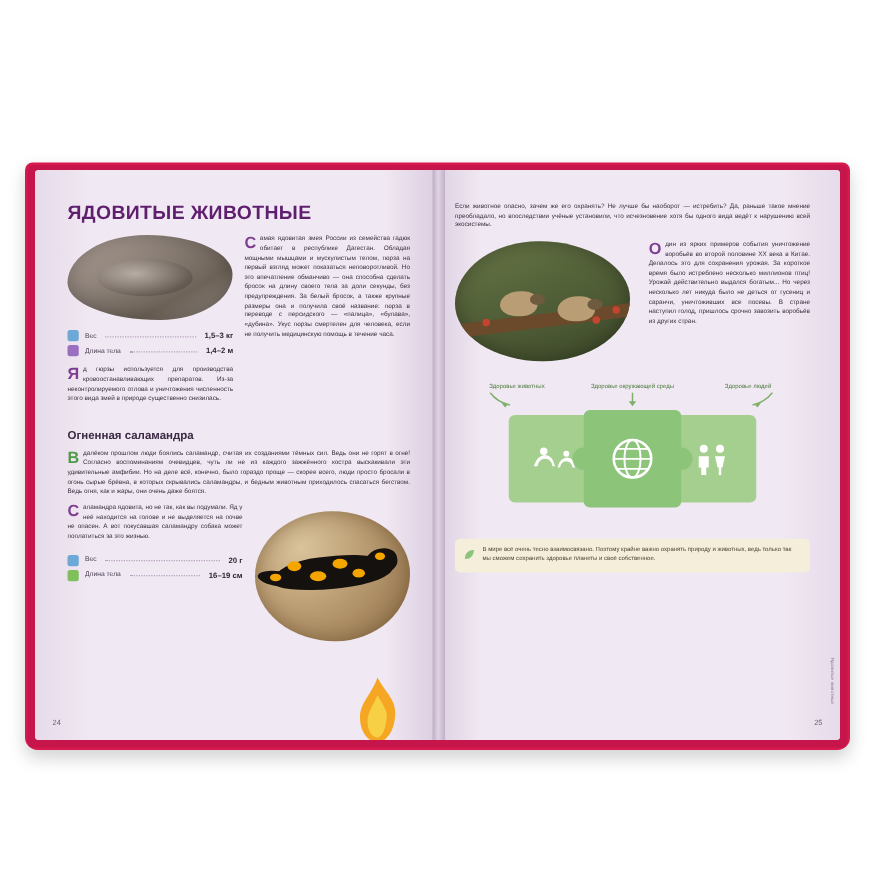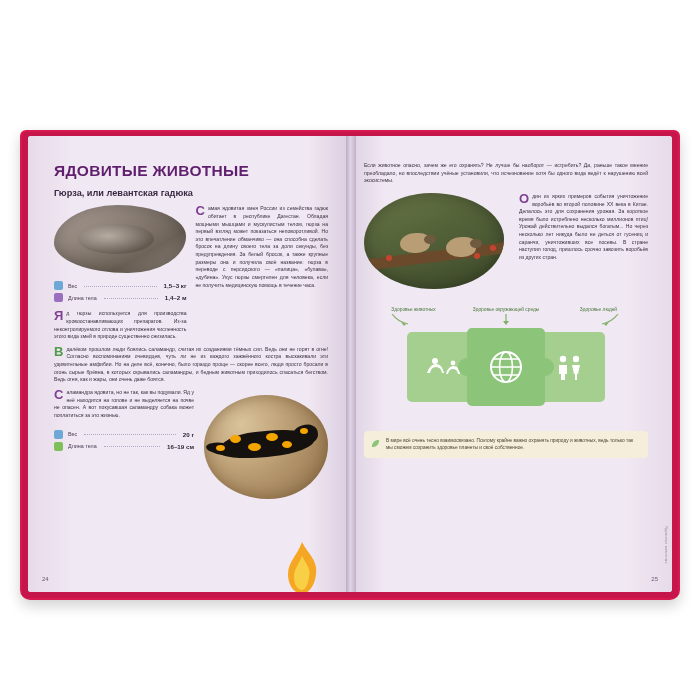"Гюрза, или левантская гадюка" h2.subhead { html: <h2>Гюрза, или левантская гадюка</h2> -> none }
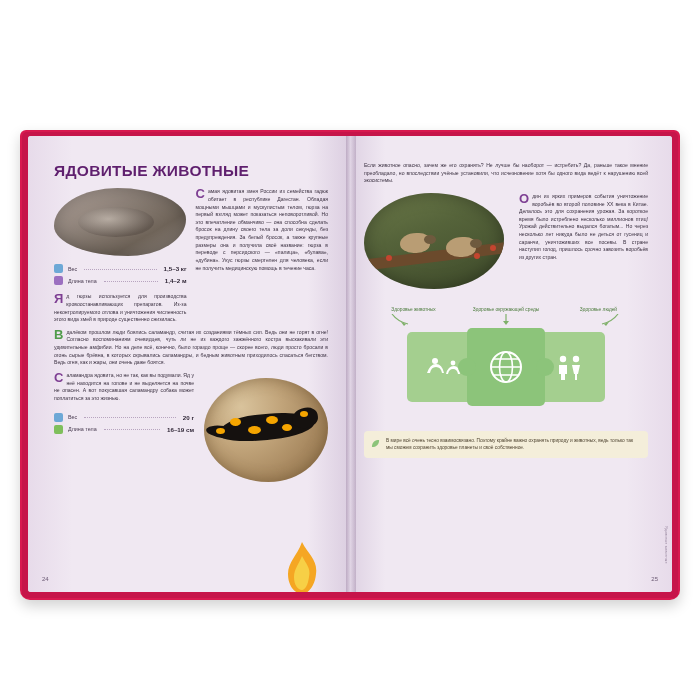"Огненная саламандра" h2.subhead2 { html: none -> <h2>Огненная саламандра</h2> }
